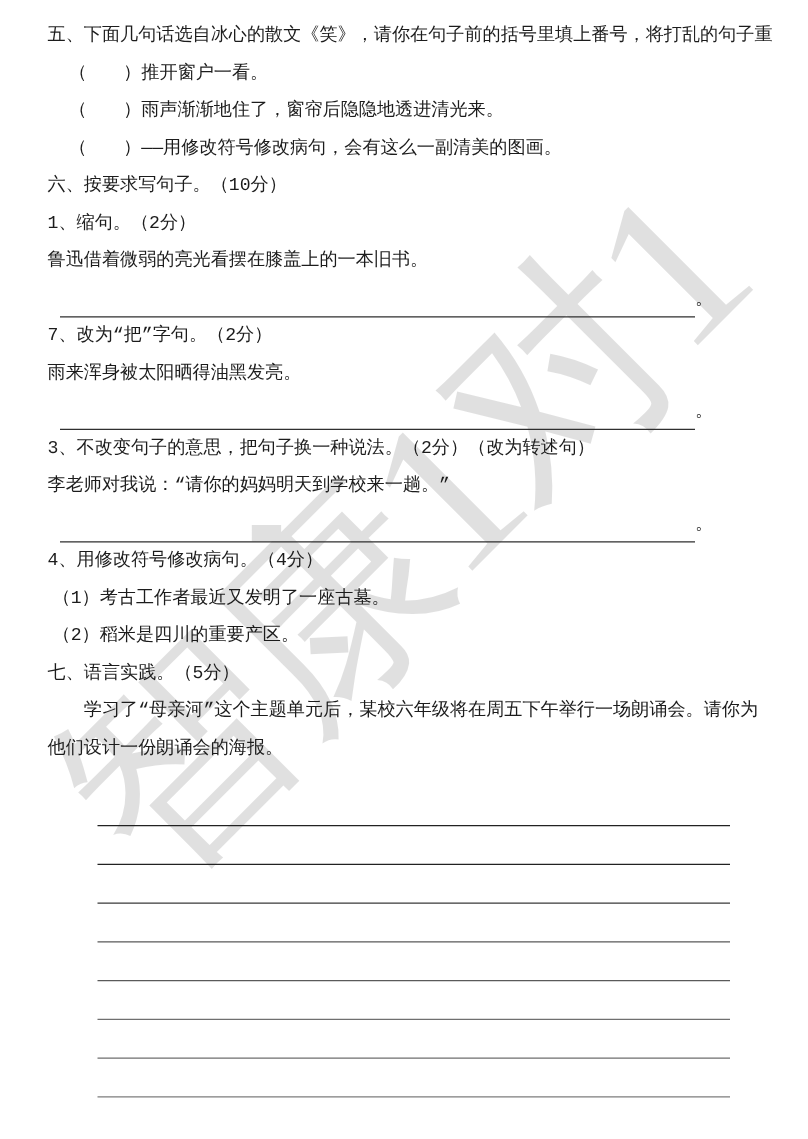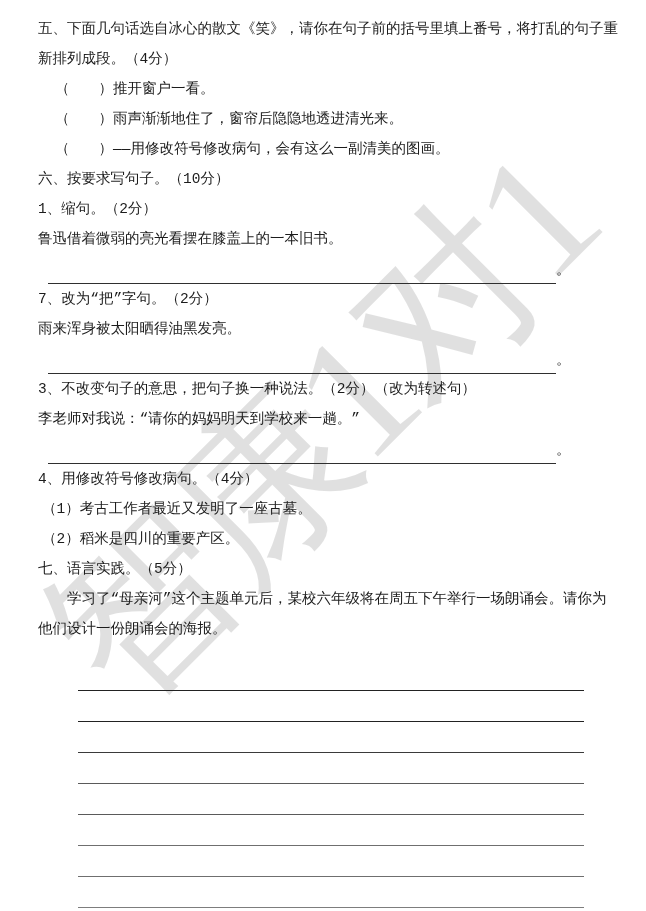"新排列成段。（4分）" div.row { html: <div>新排列成段。（4分）</div> -> none }
